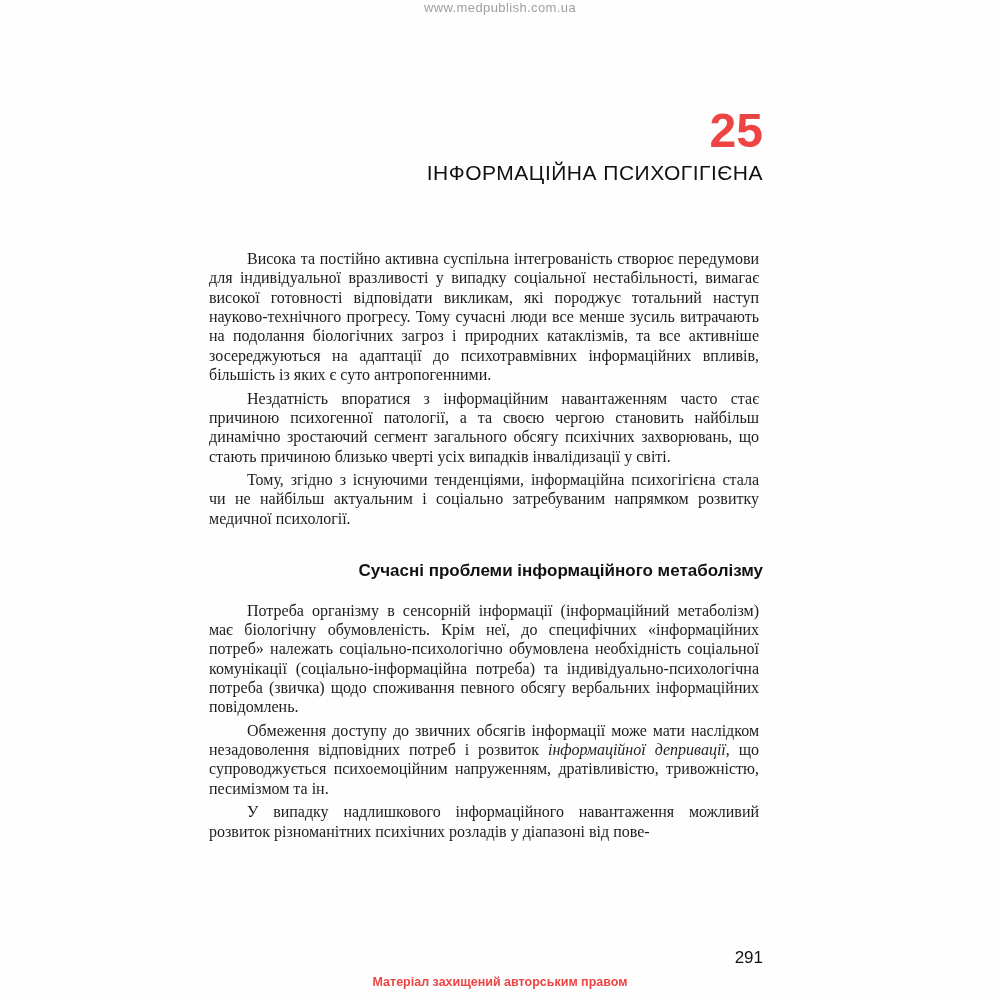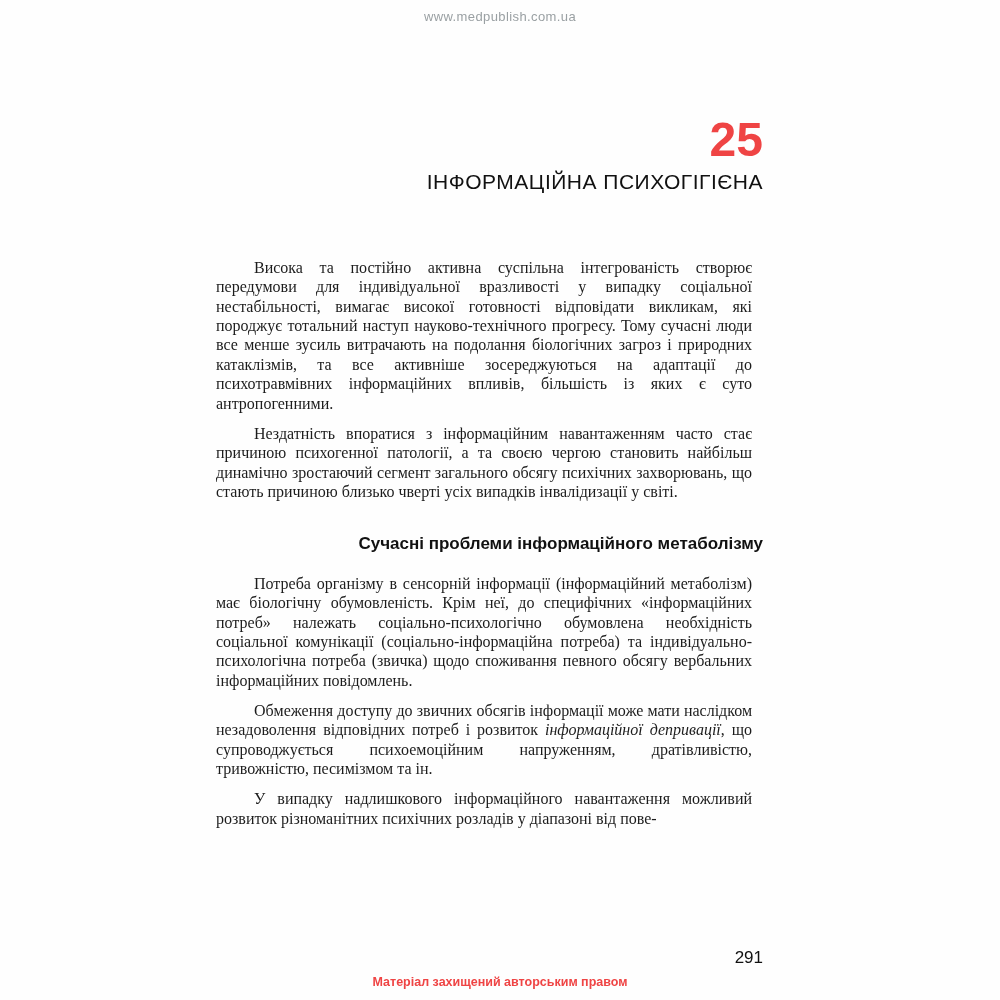"www.medpublish.com.ua" .page-header { padding-top: 9px -> none }
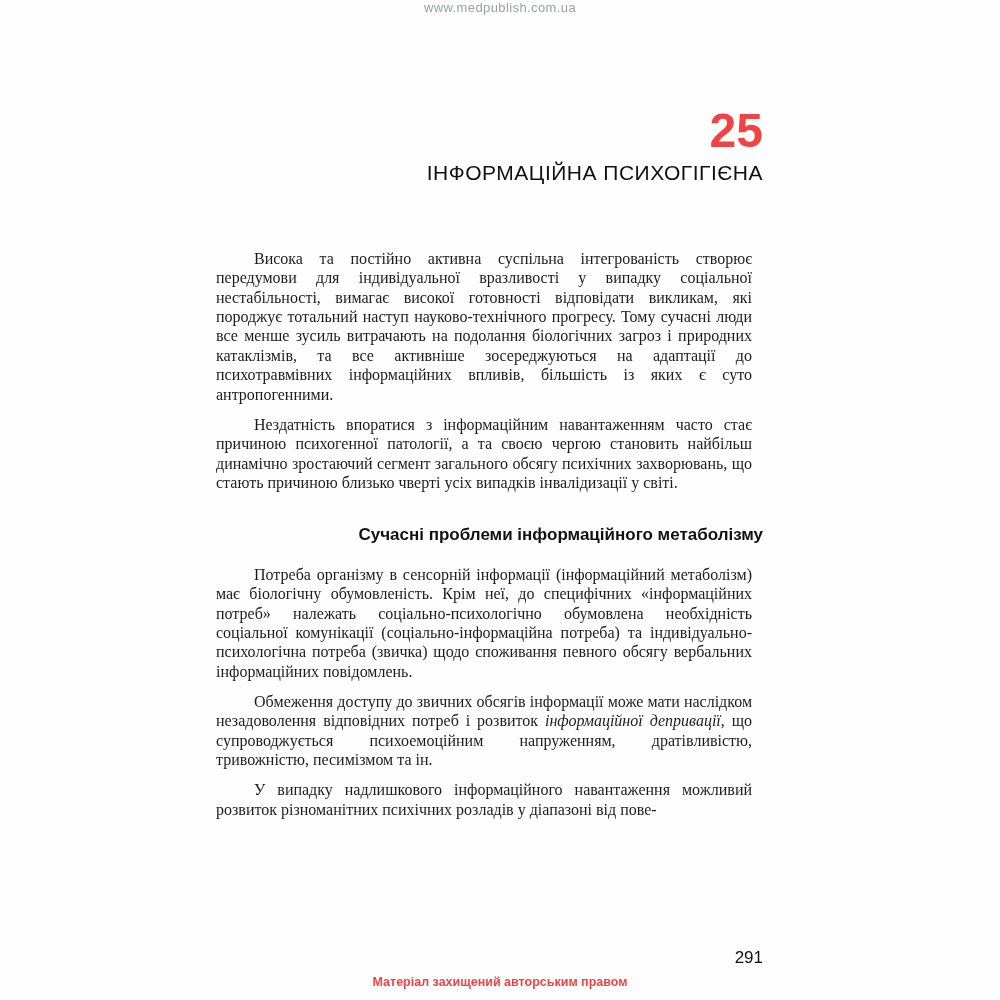"Висока та постійно активна суспільна" .body-text p { margin: 11px -> 4px }
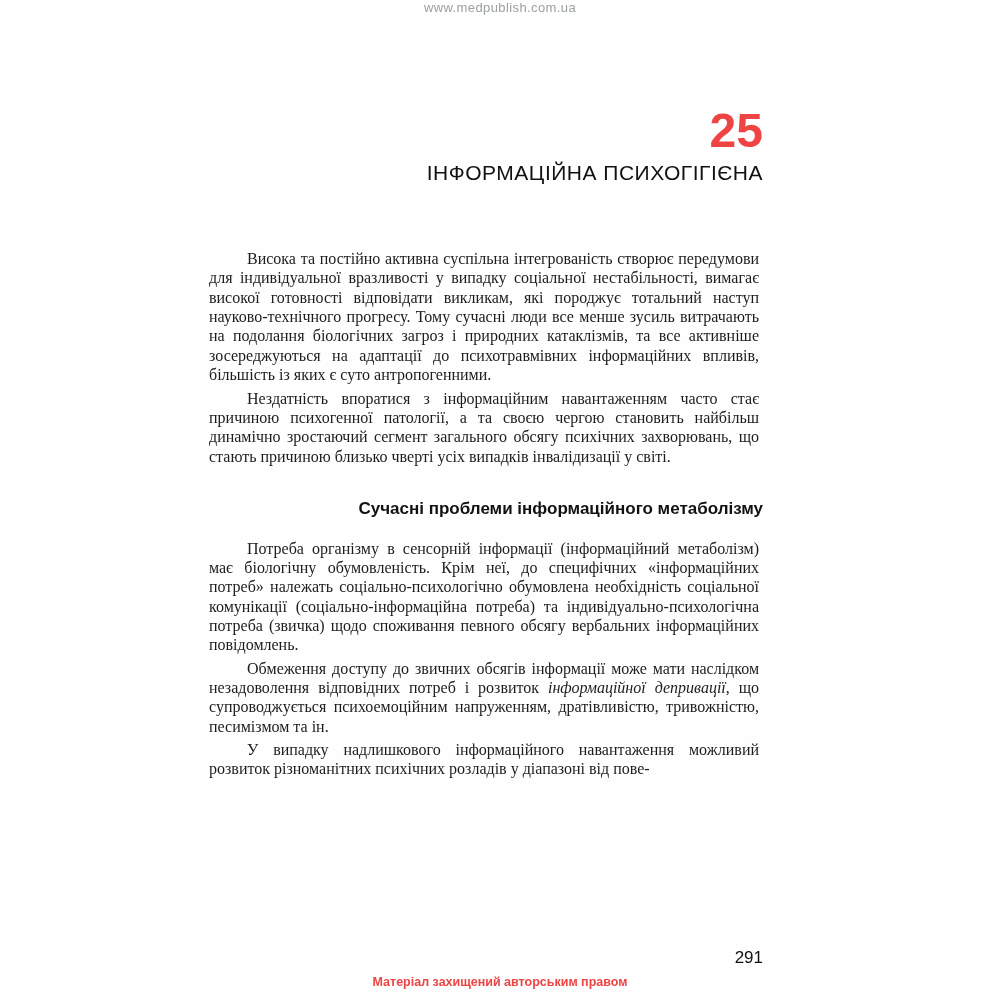"Тому, згідно з існуючими тенденціями," p { html: none -> <p>Тому, згідно з існуючими тенденціями, інформаційна психогігієна стала чи не найбільш актуальним і соціально затребуваним напрямком розвитку медичної психології.</p> }
